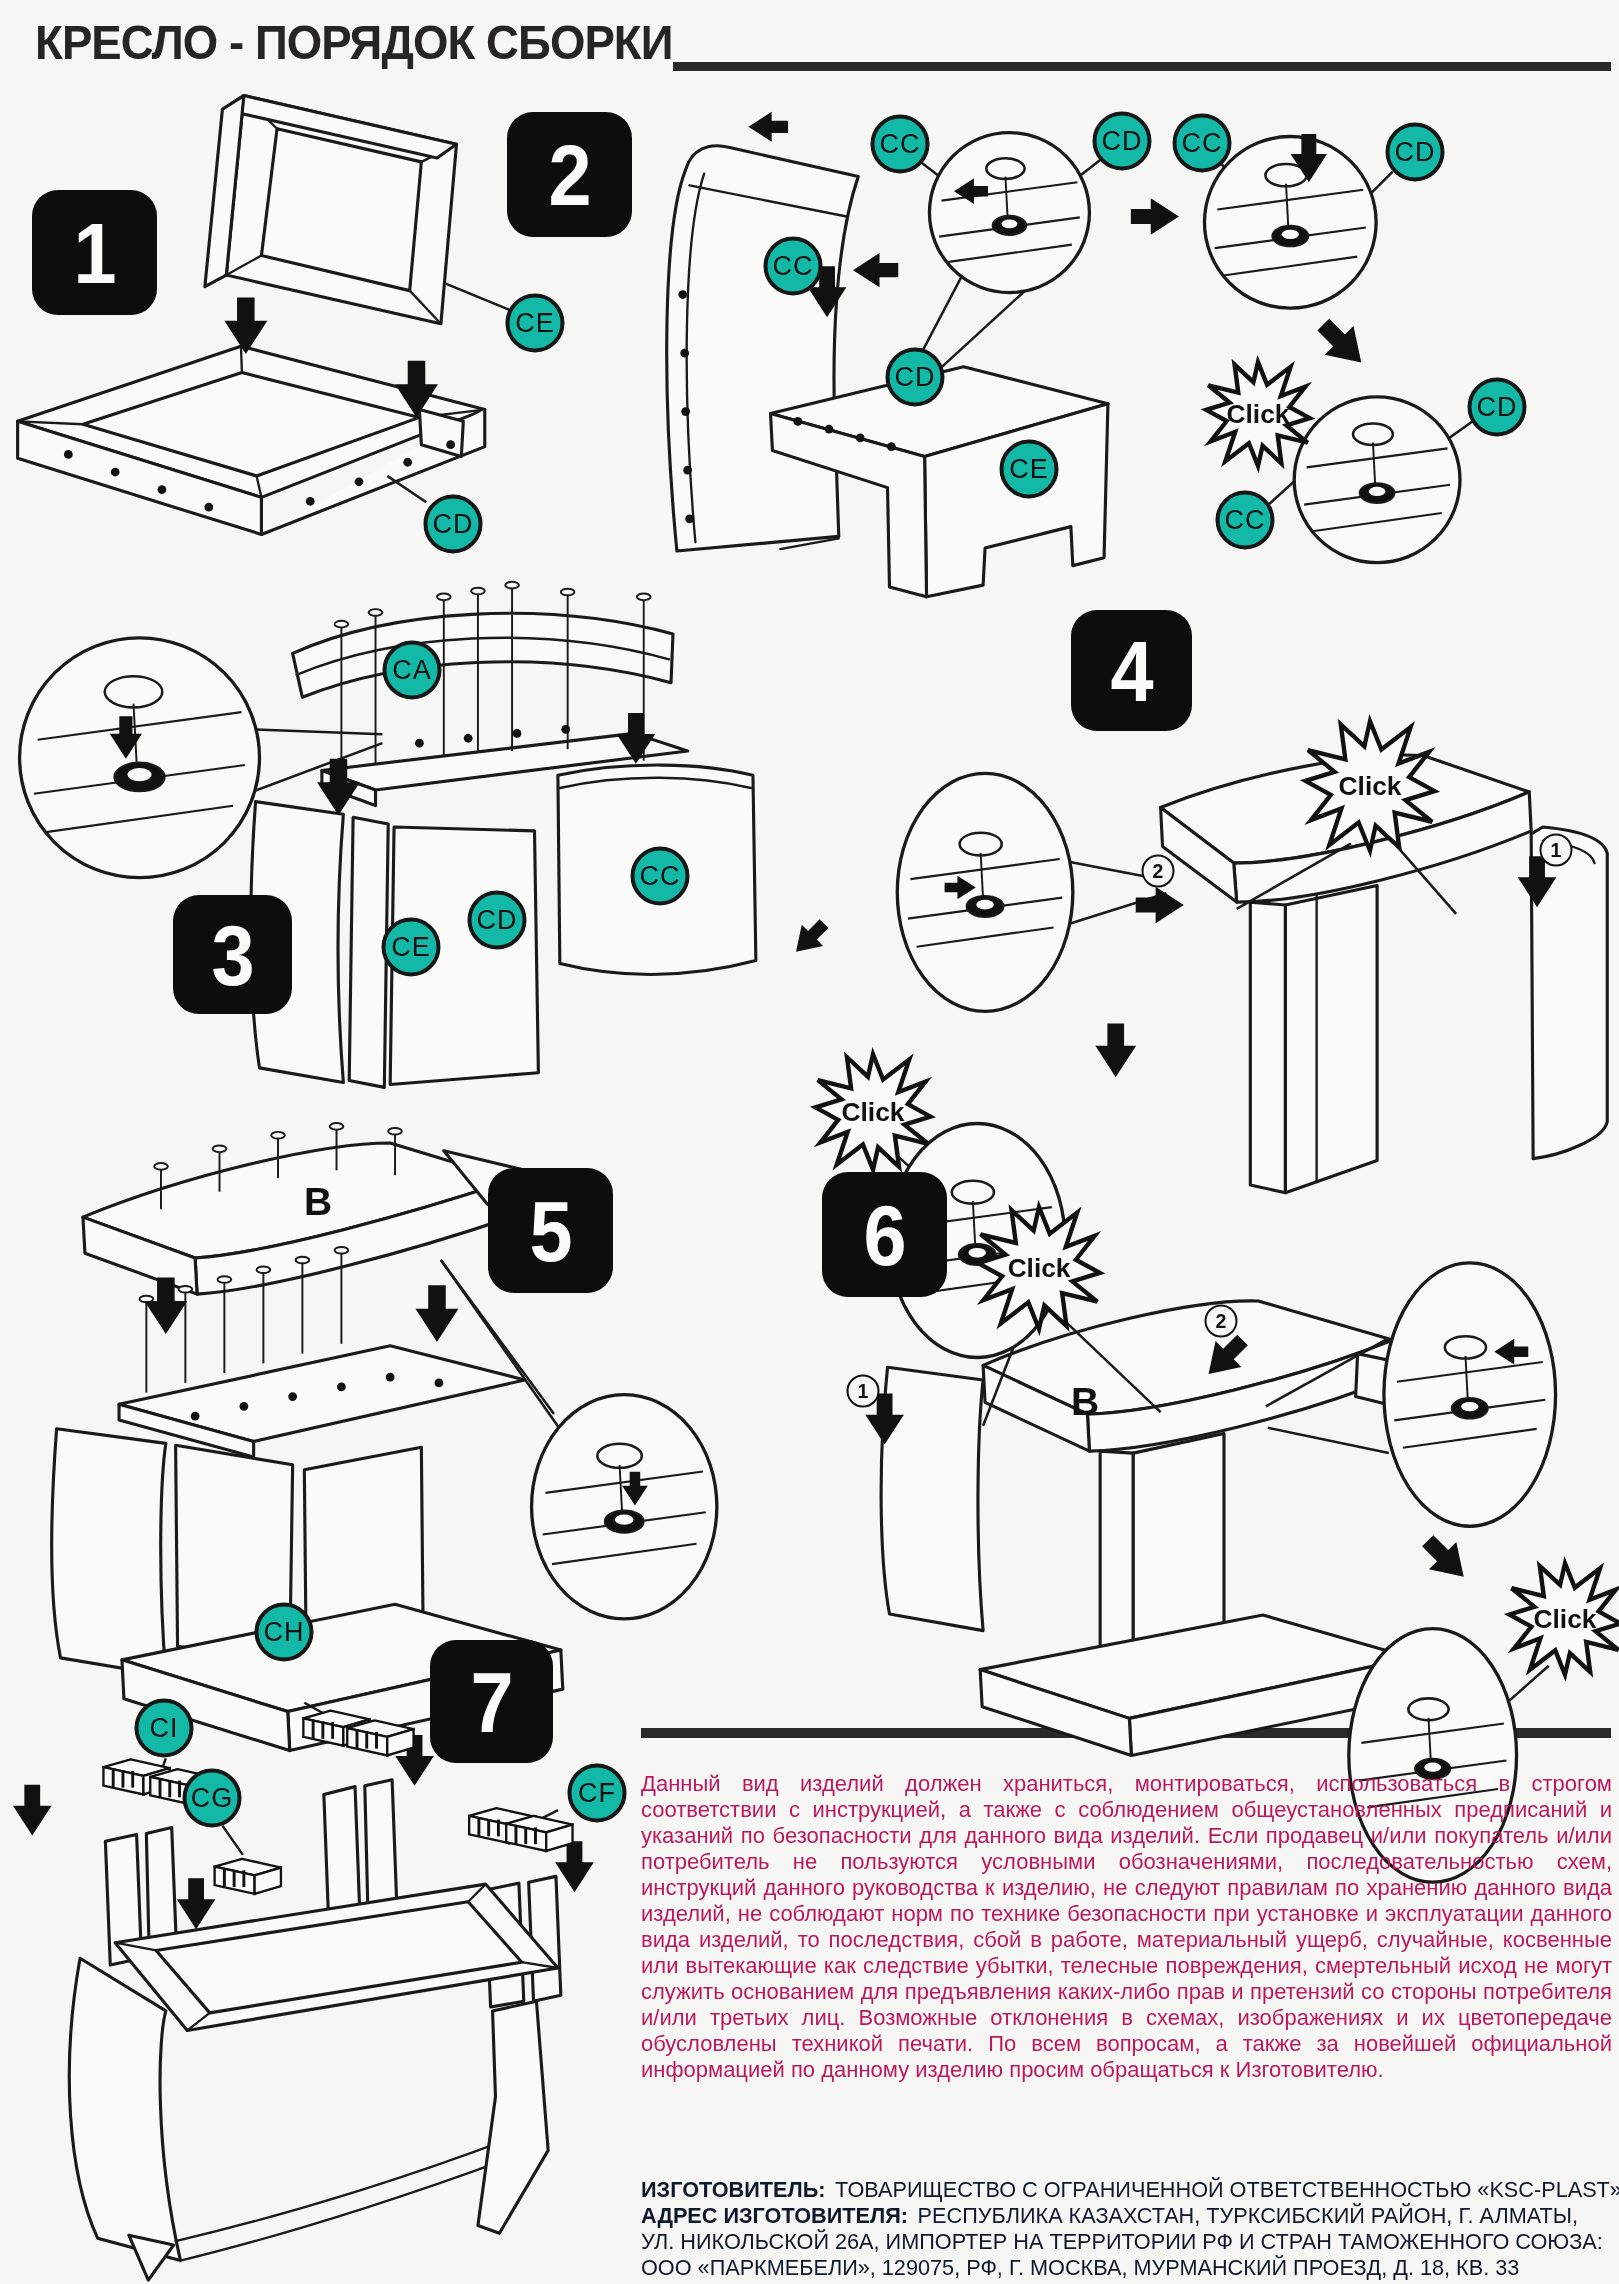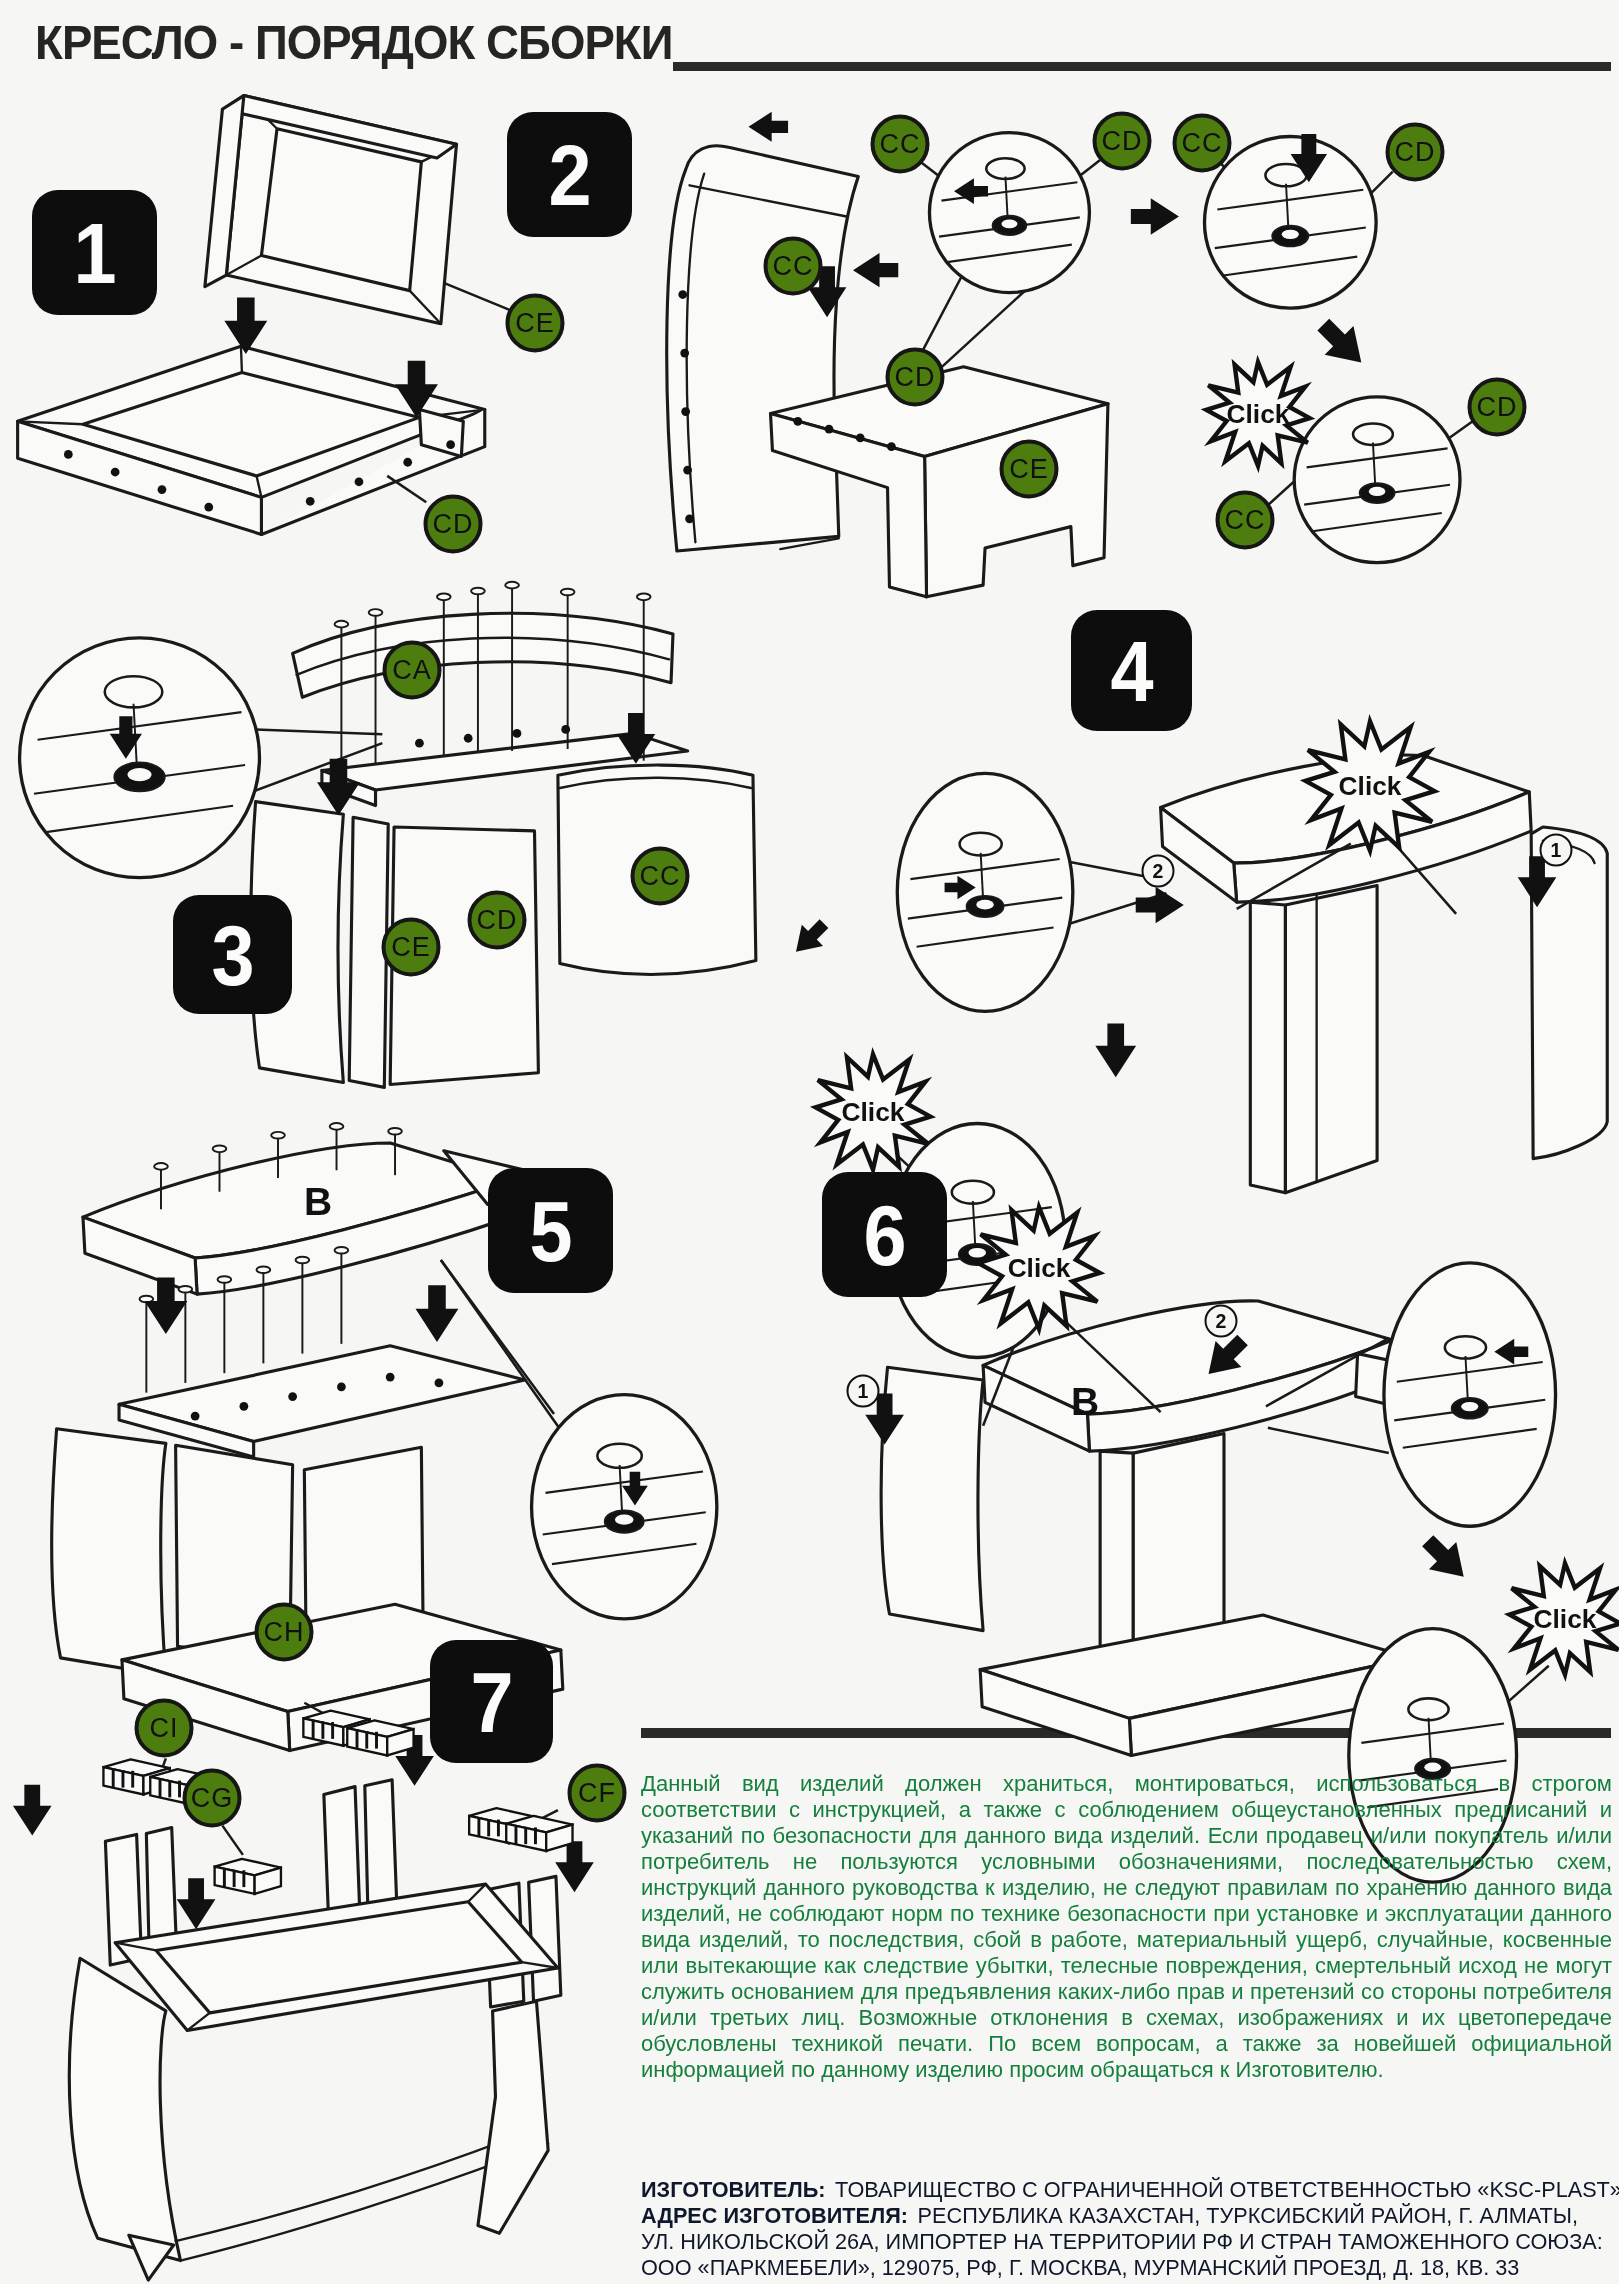"CC" .callout { background: #4d7c0f -> #14b8a6 }
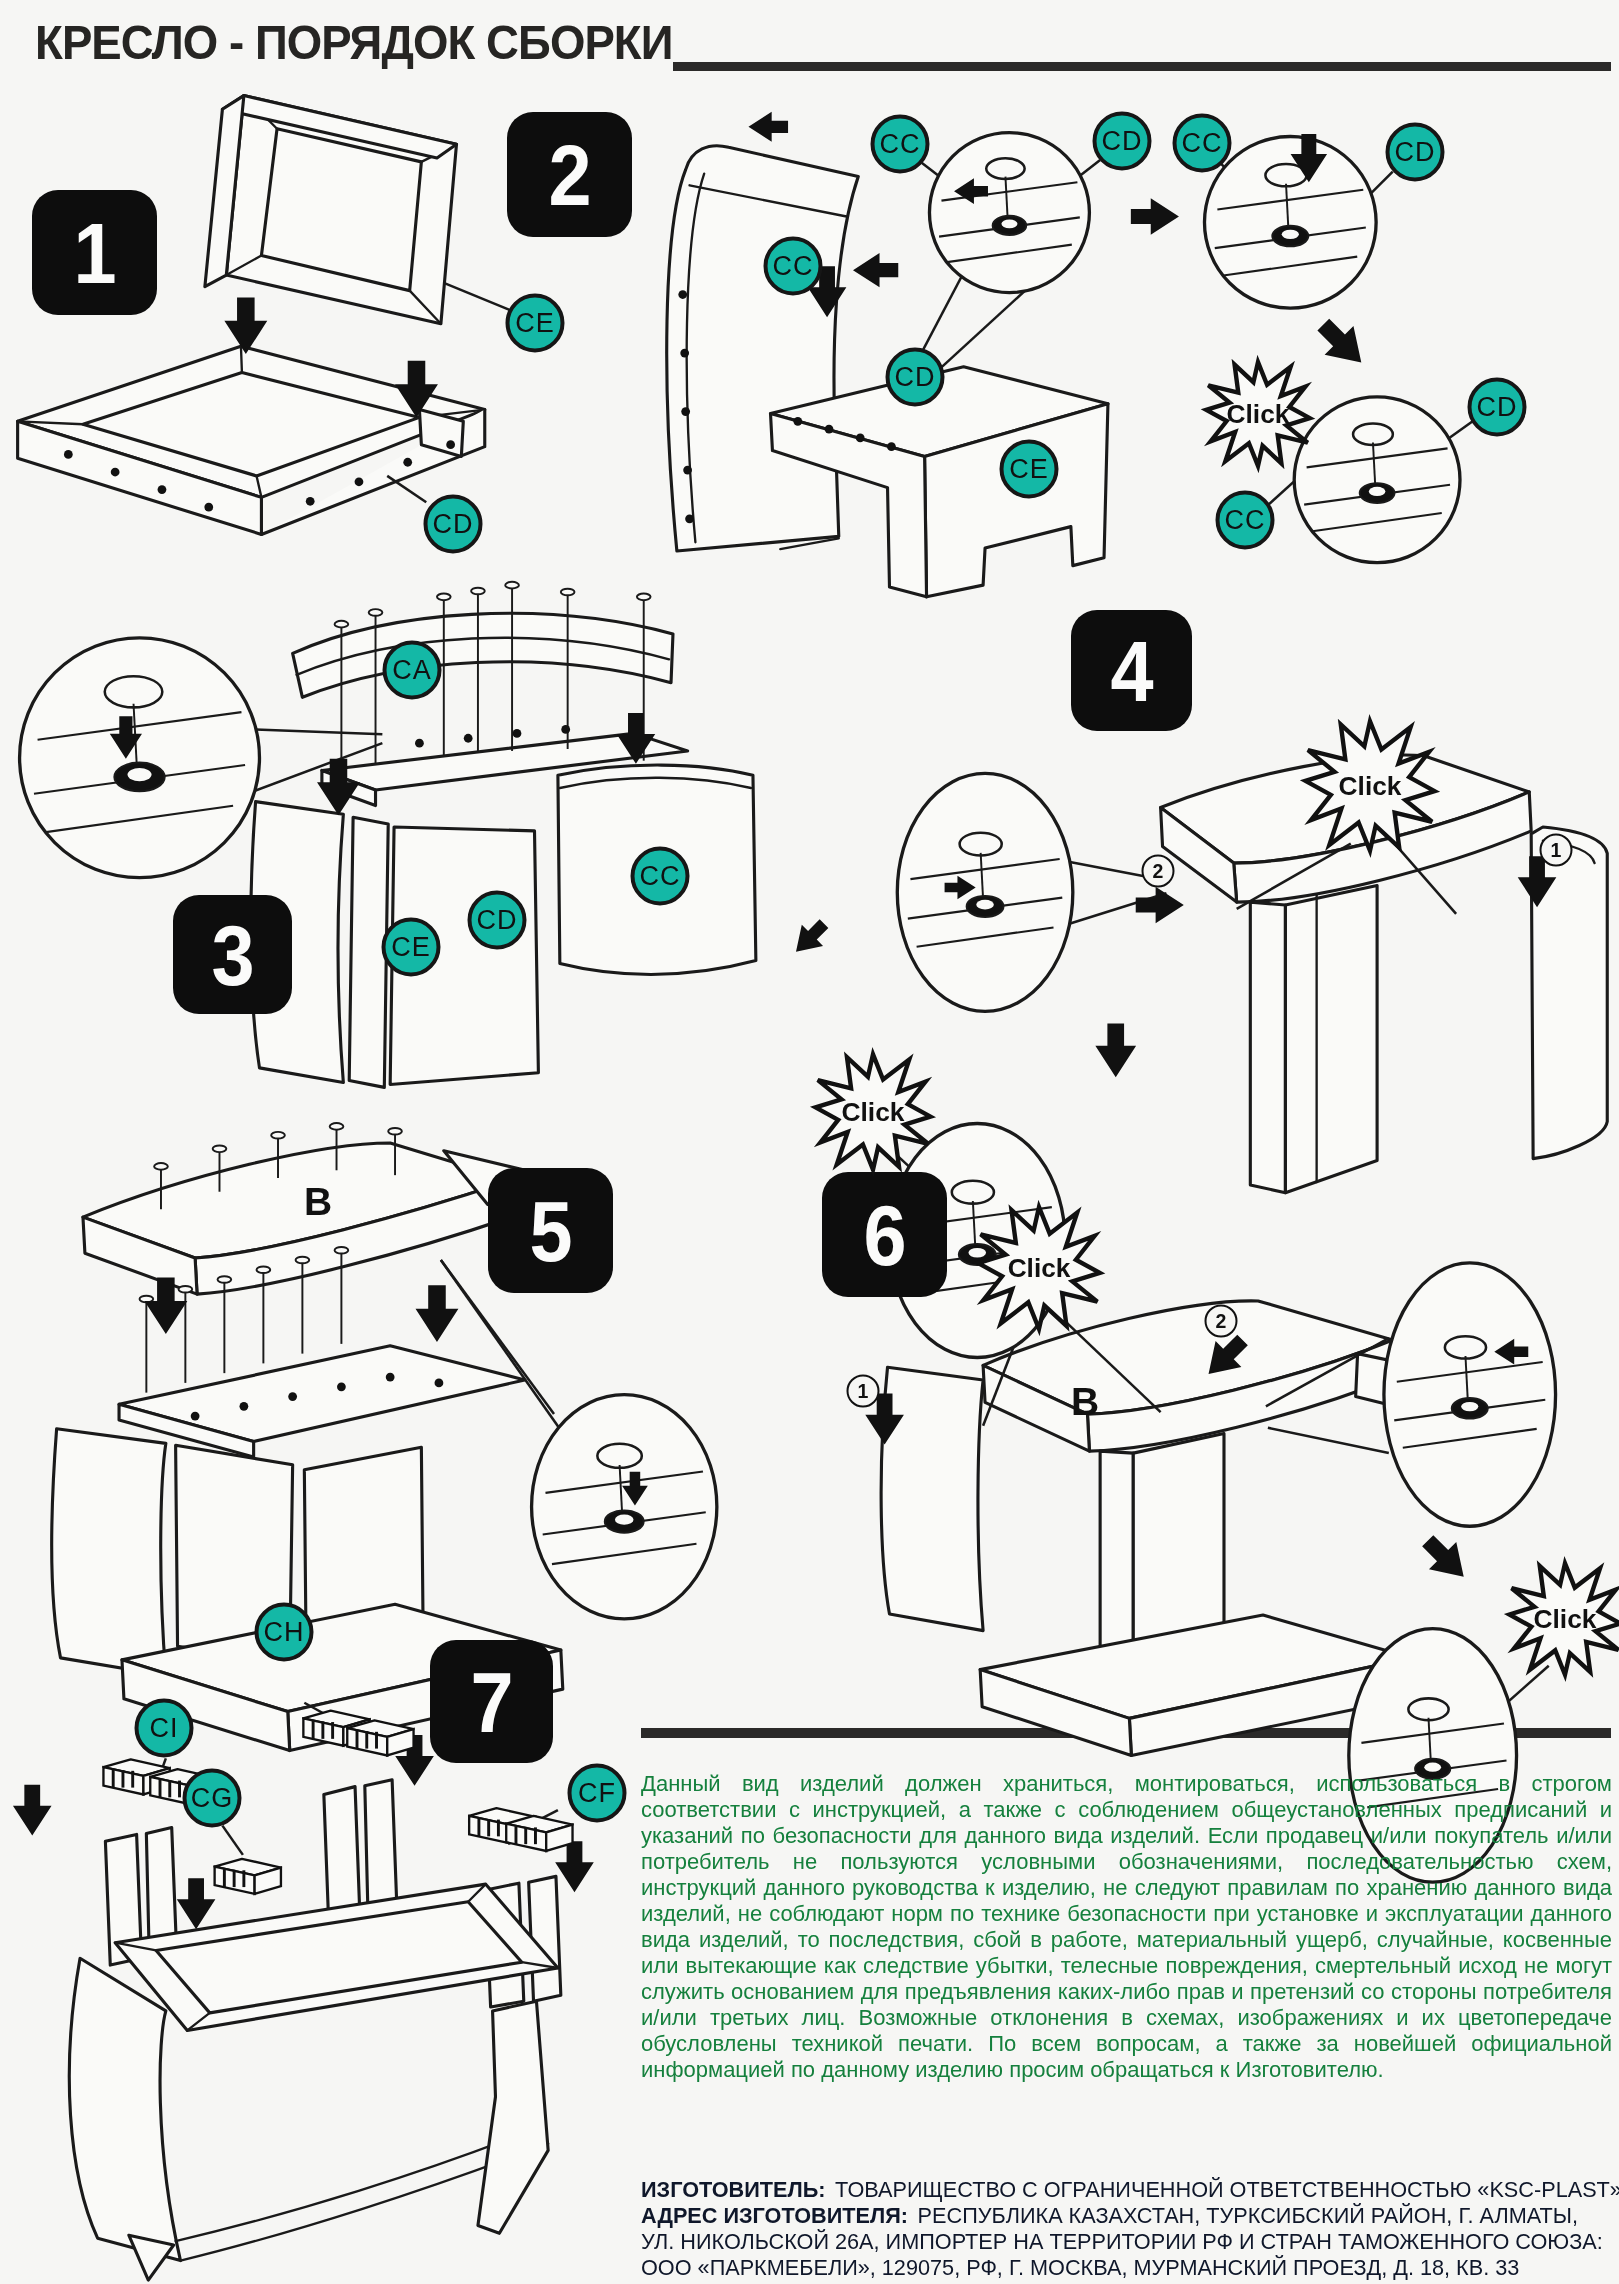"Данный вид изделий должен храниться," #legal-paragraph { color: #15803d -> #be185d }
